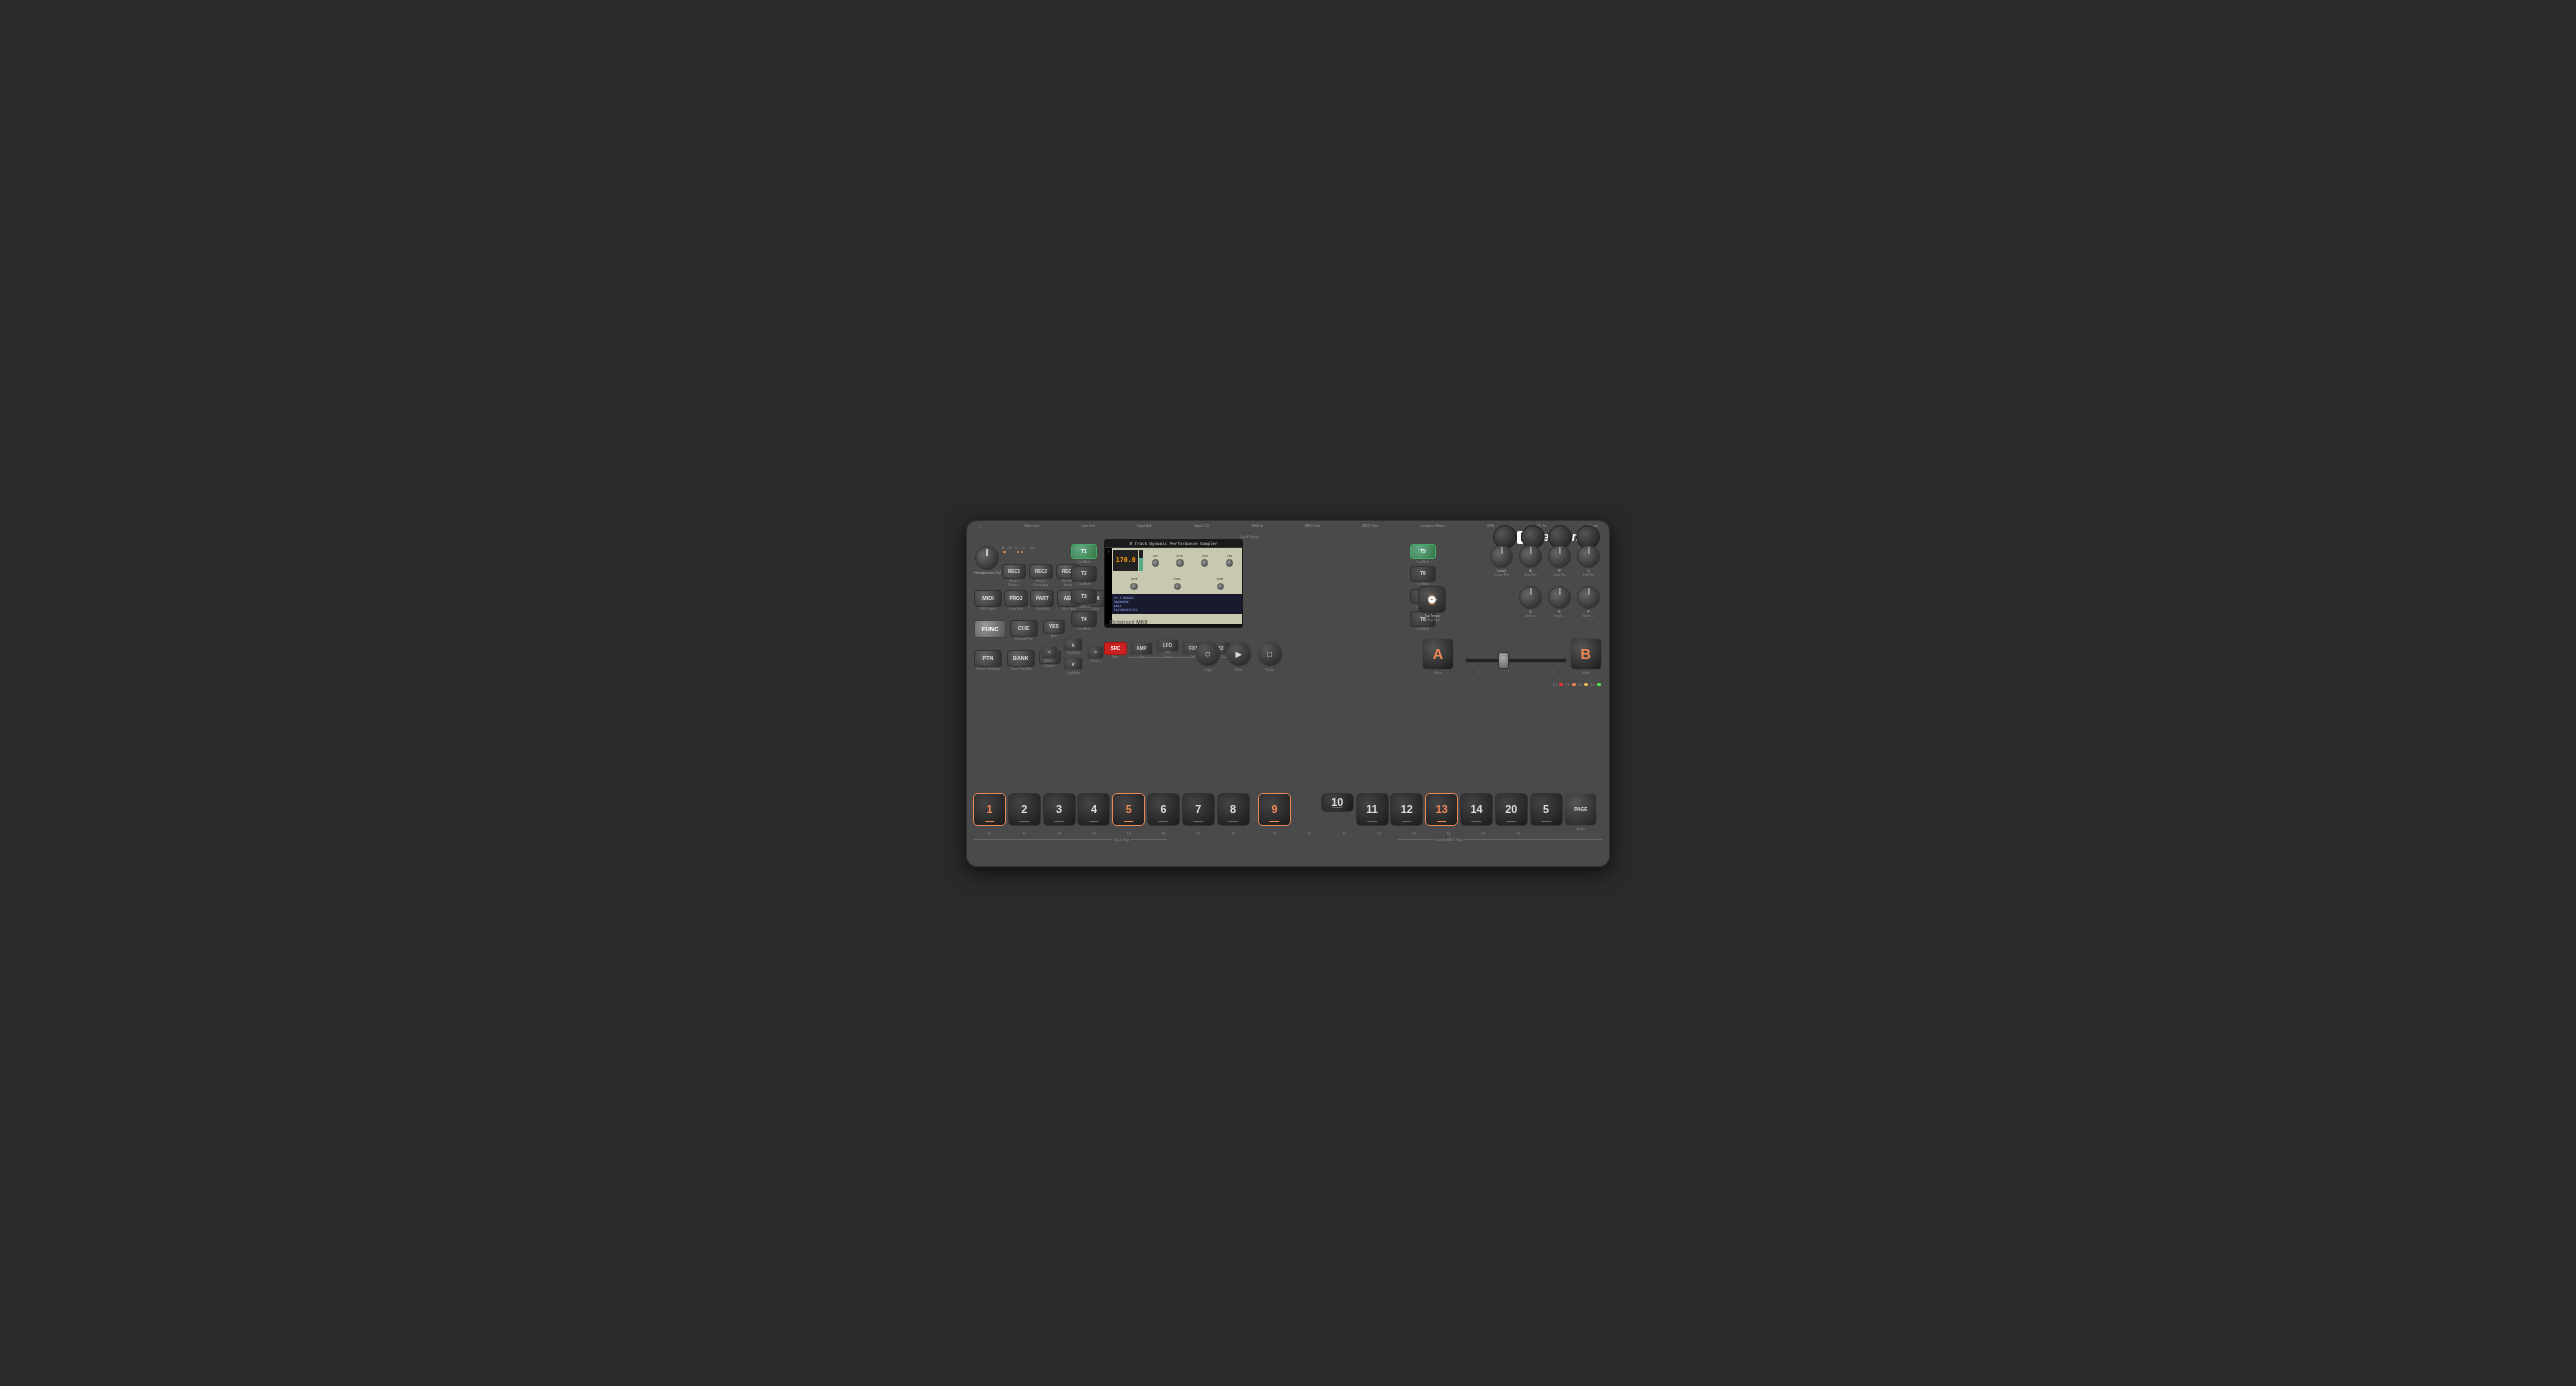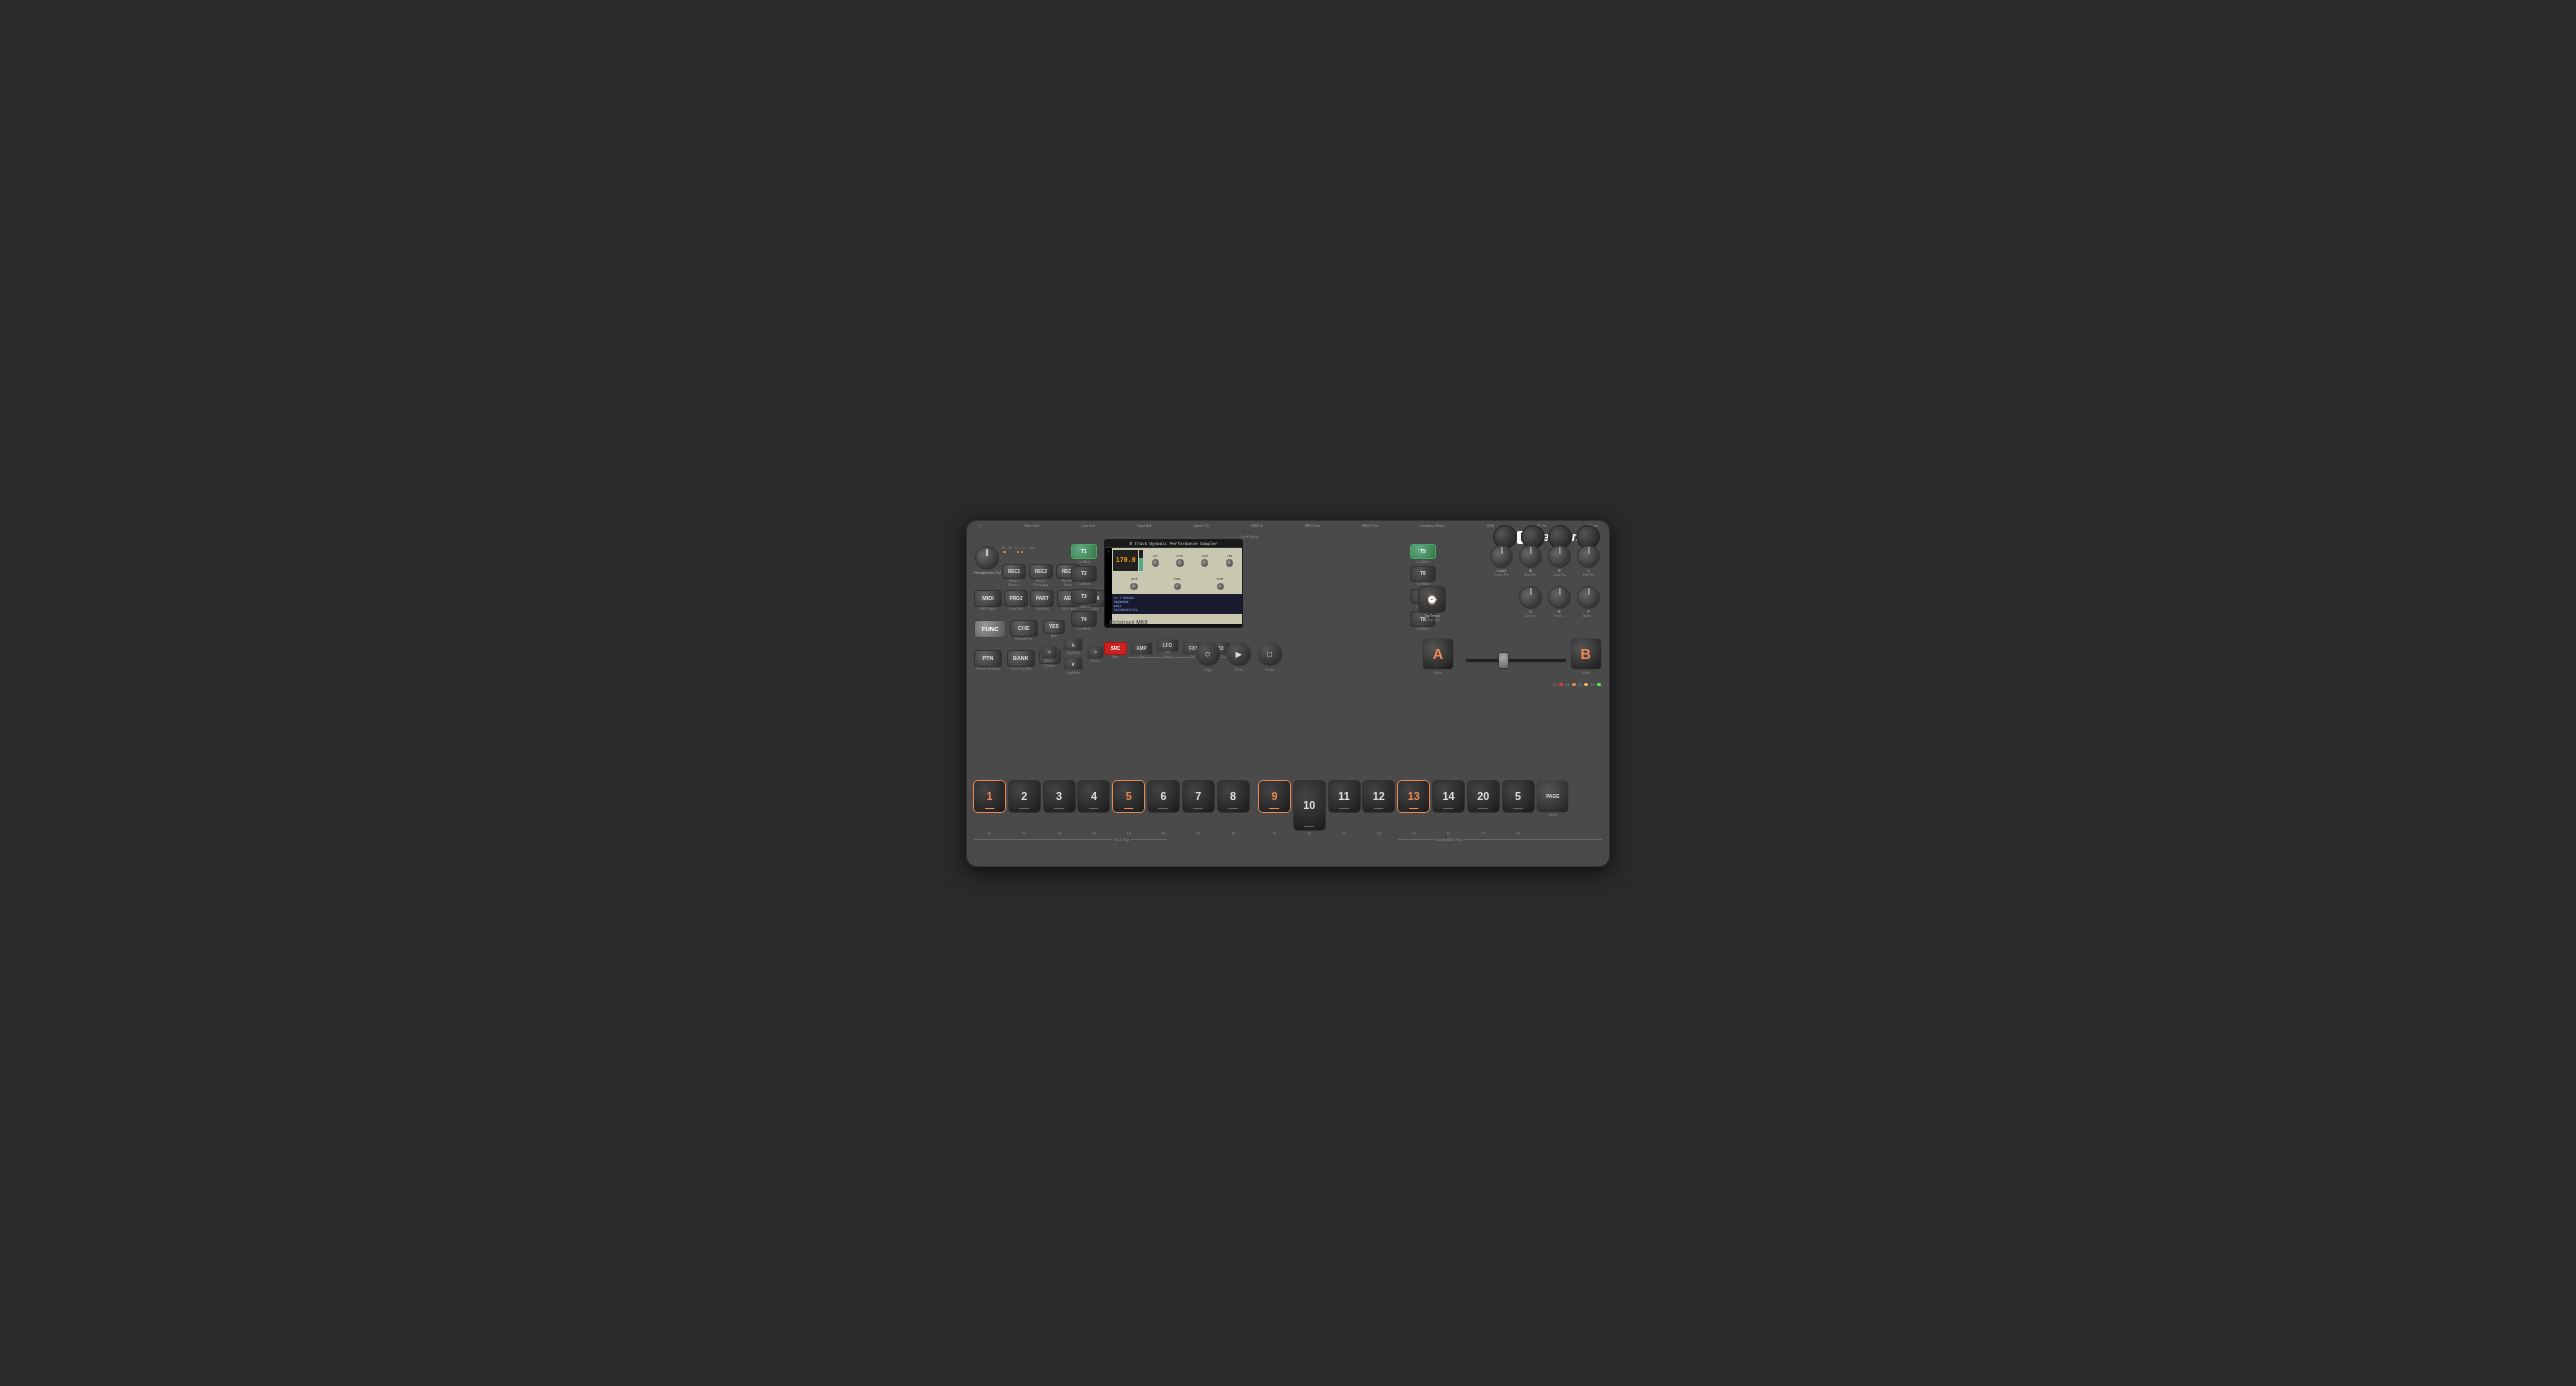"10" div { height: 51px -> 19px; margin-left: none -> 28px }
